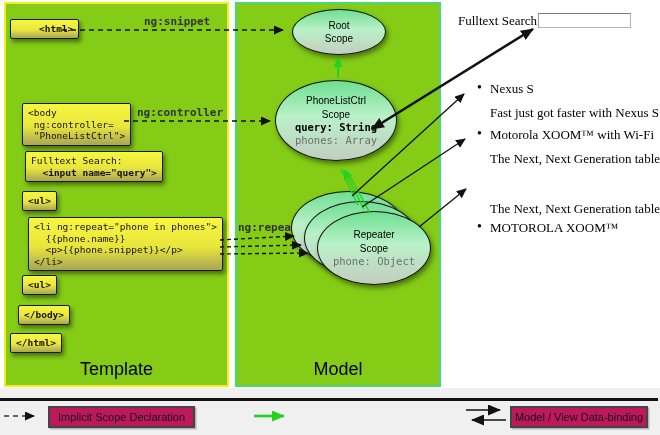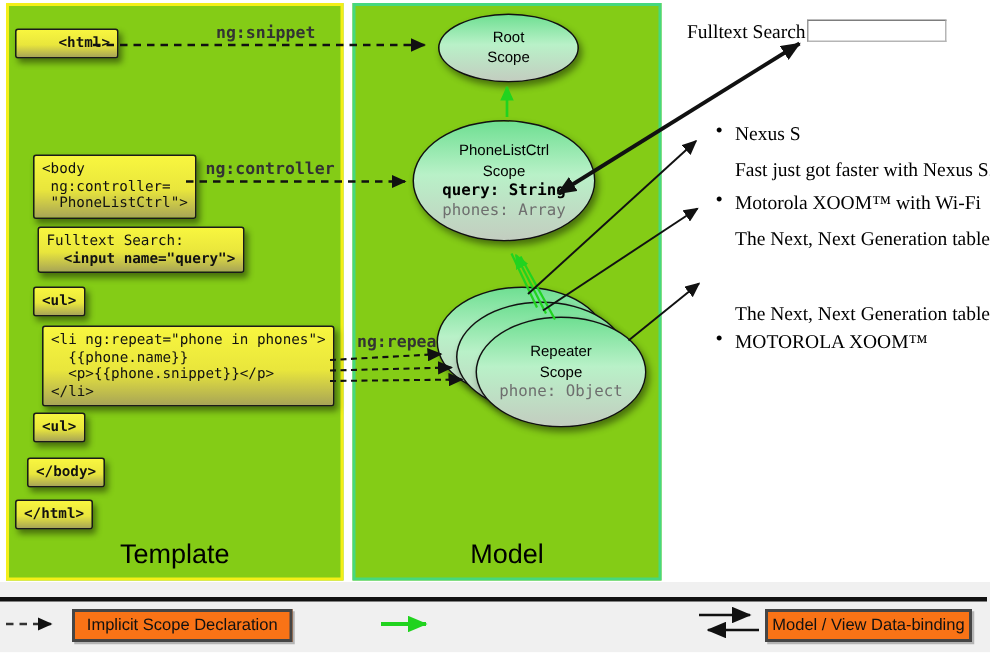"Implicit Scope Declaration" .legend-box { background: #f97316 -> #be185d }
